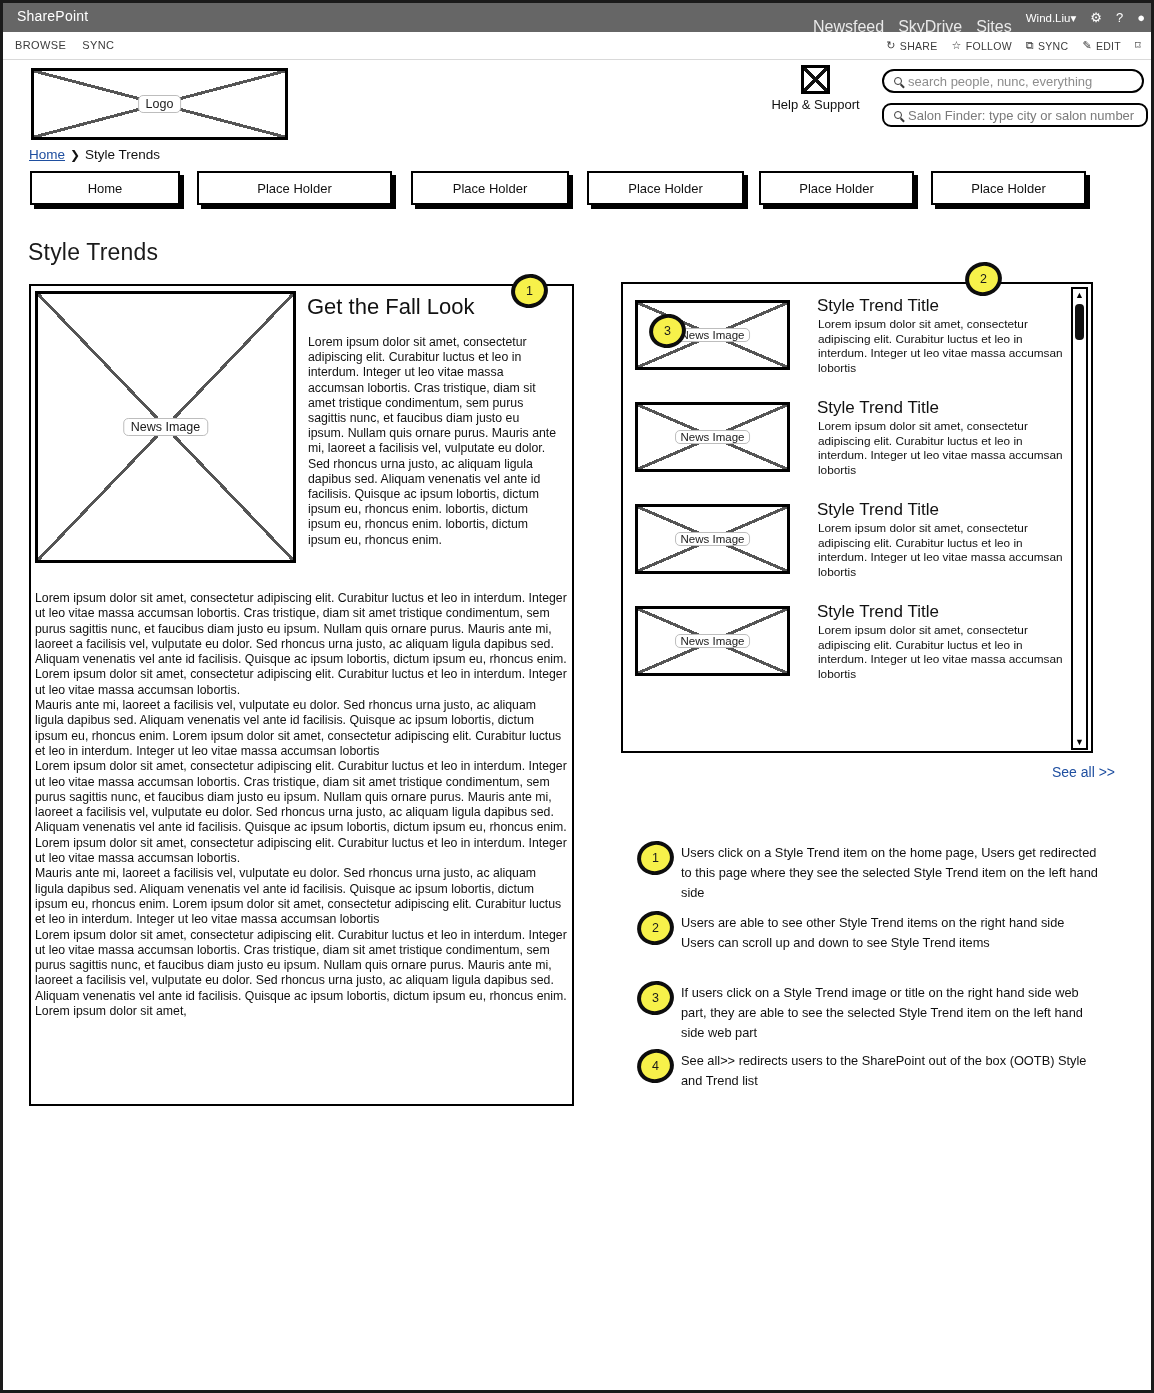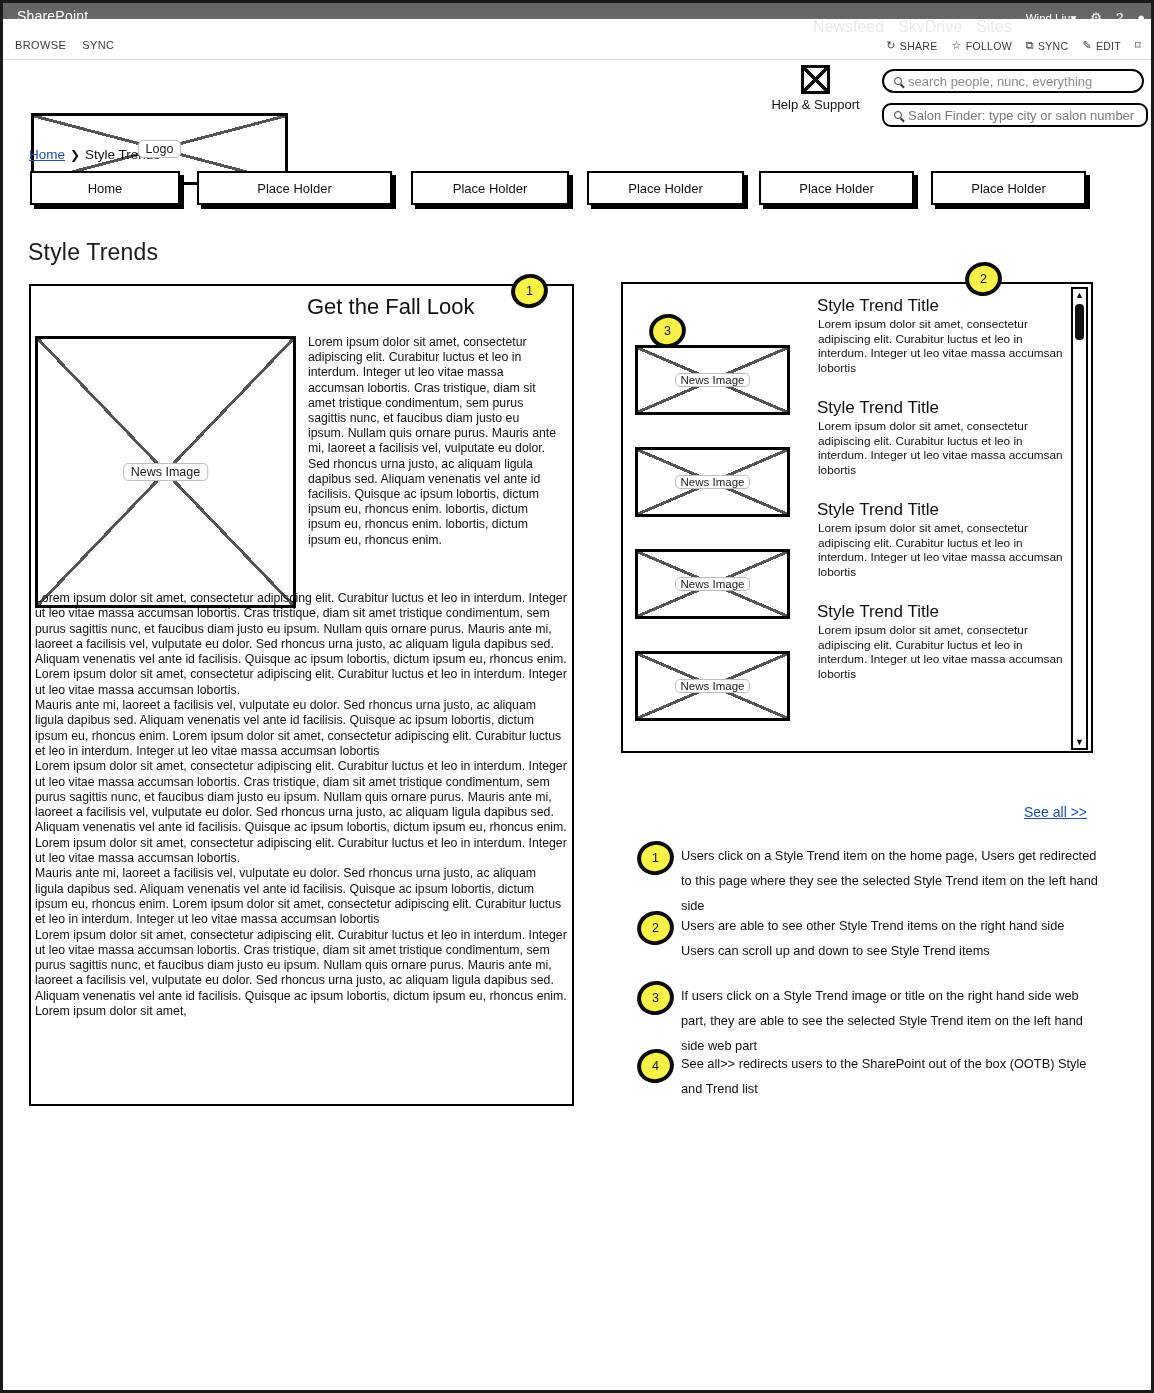"SharePoint" .suitebar { height: 16px -> 29px }
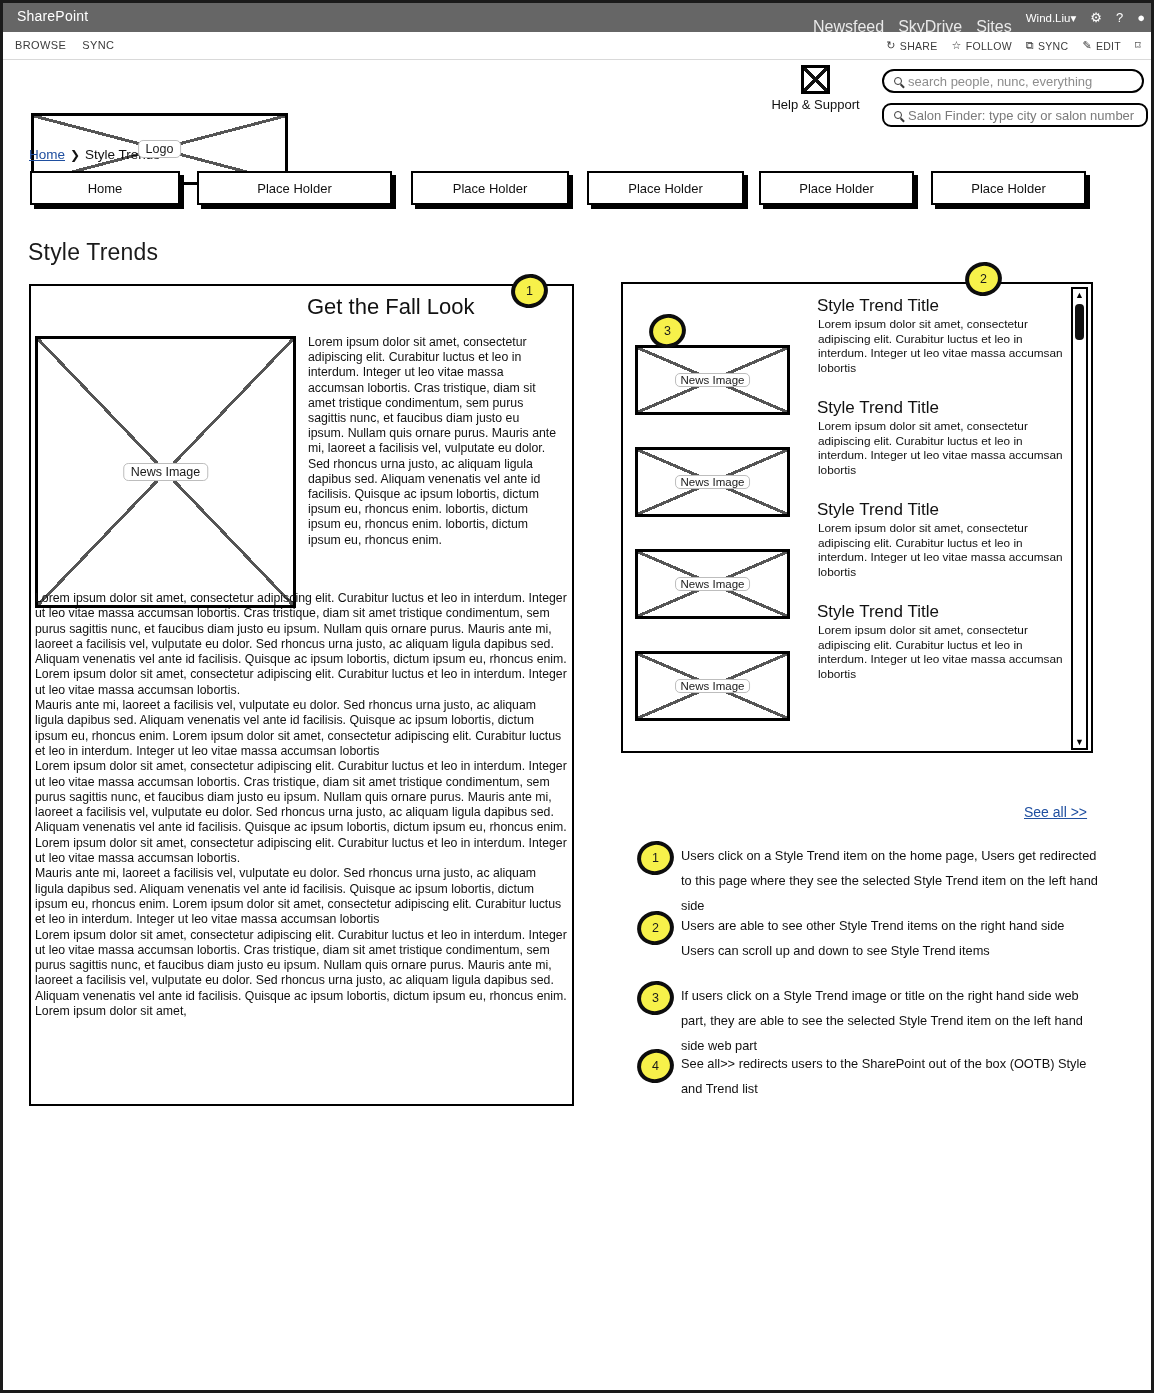"Logo" .xbox { margin-top: 45px -> none }
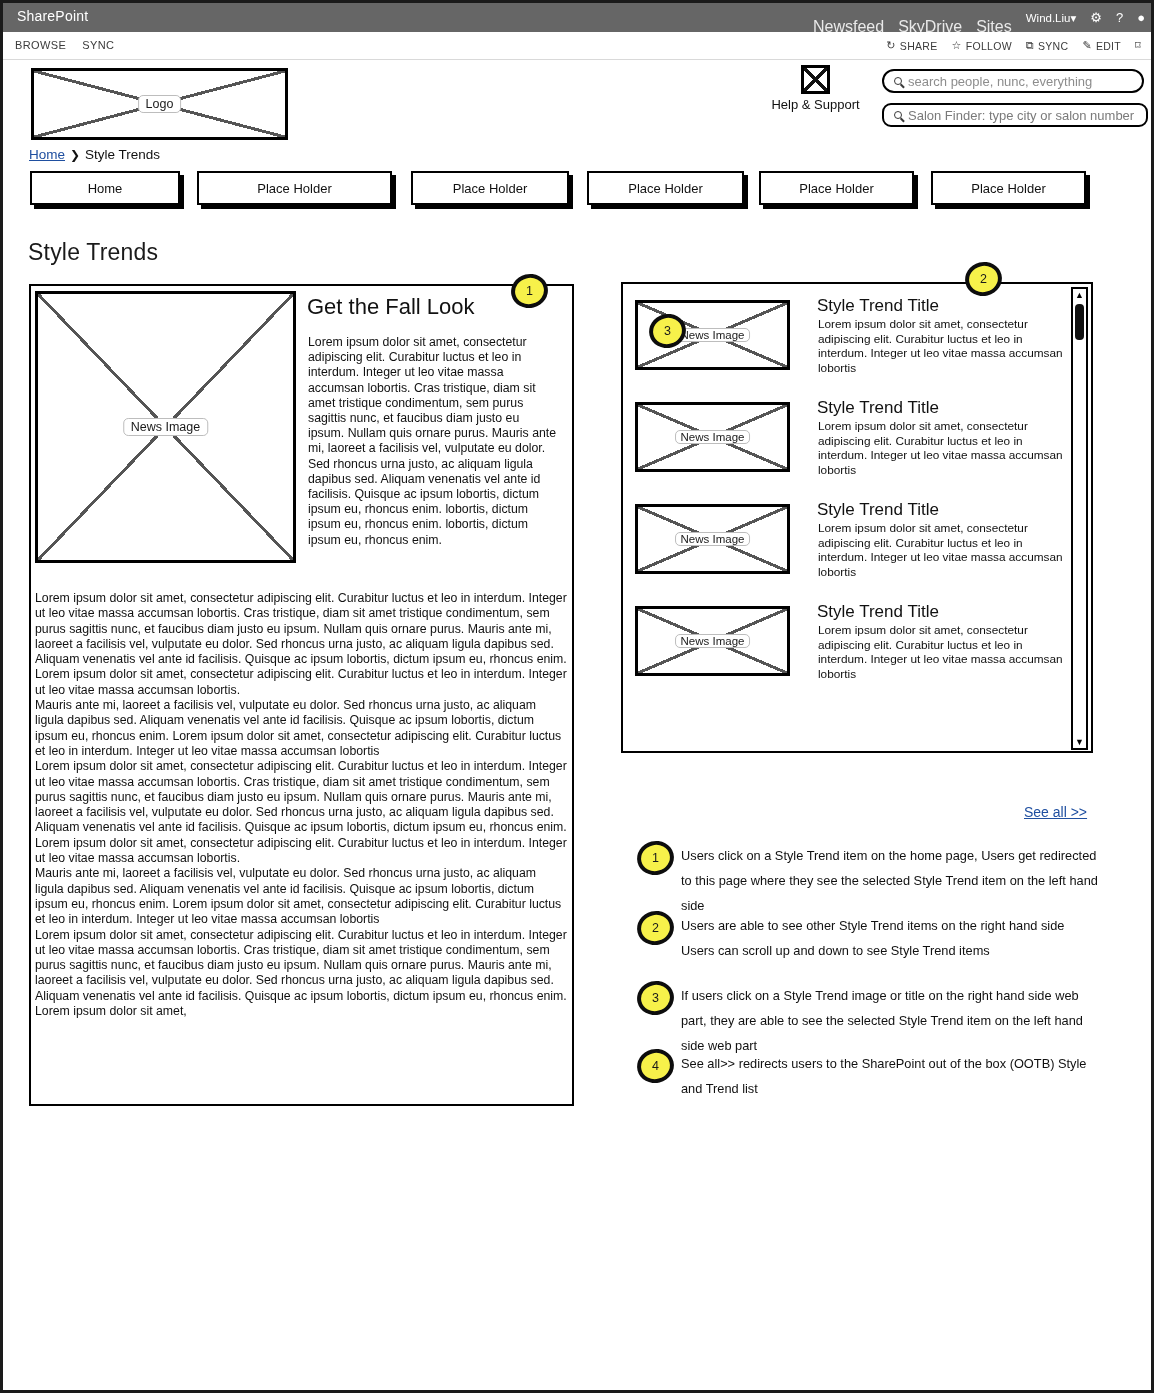"See all >>" .see-all { left: 1021px -> 1049px; margin-top: 40px -> none; text-decoration: underline -> none }
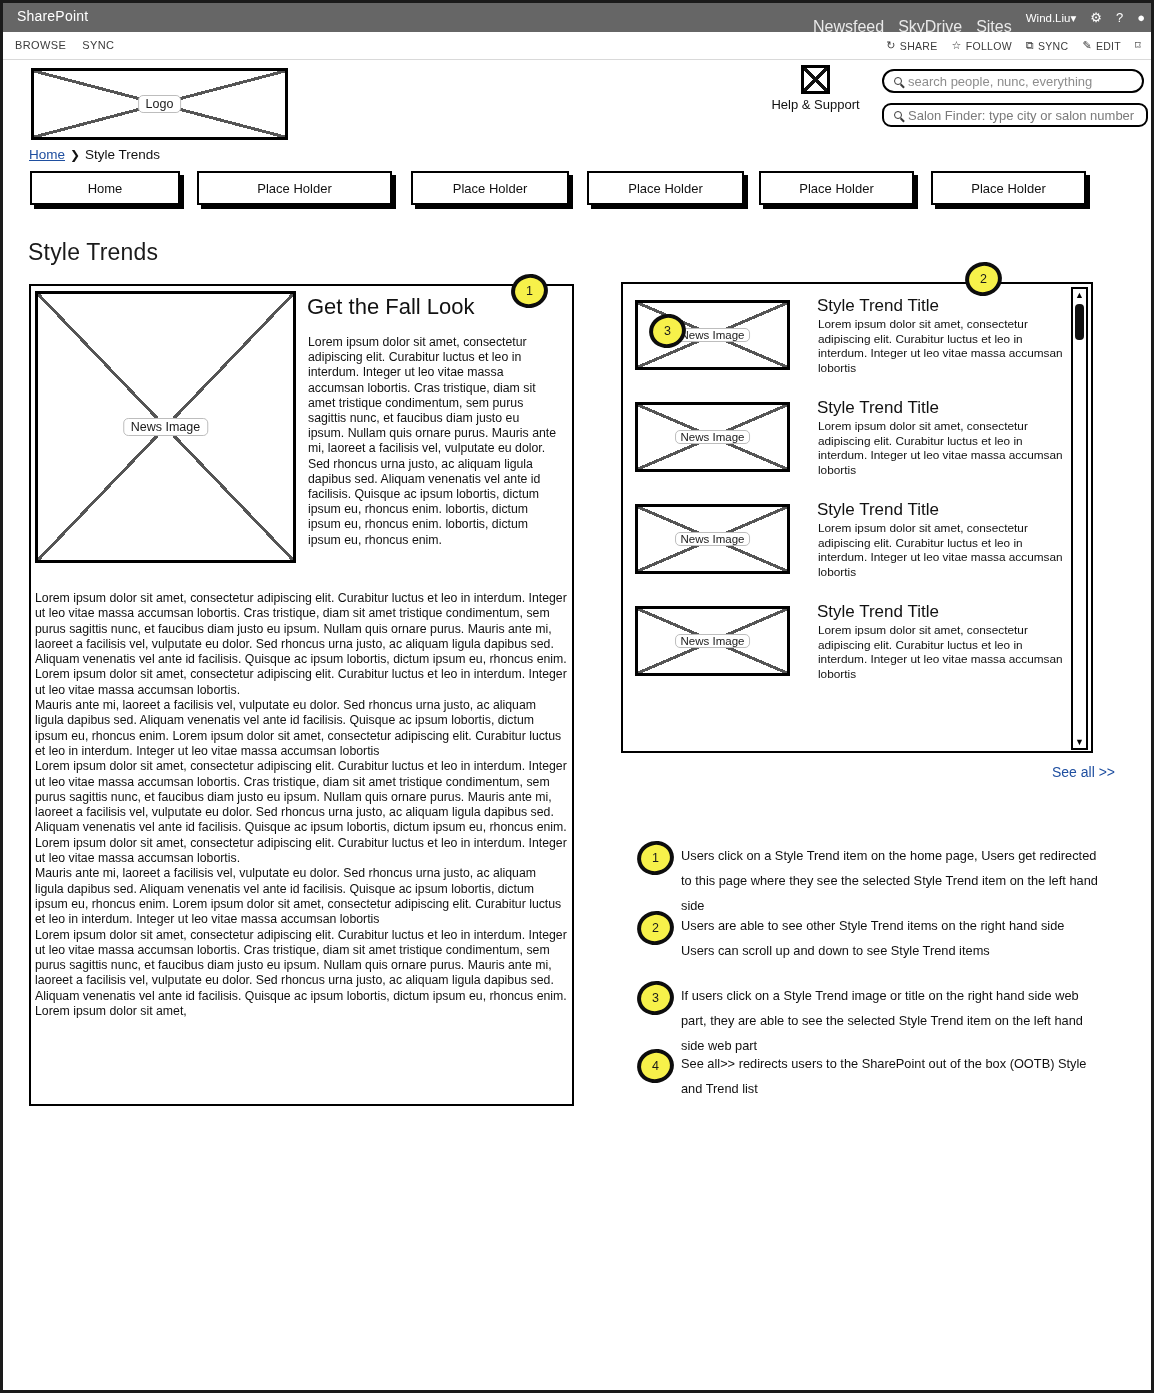"Users click on a Style" .note-text { line-height: 25px -> 20px }
